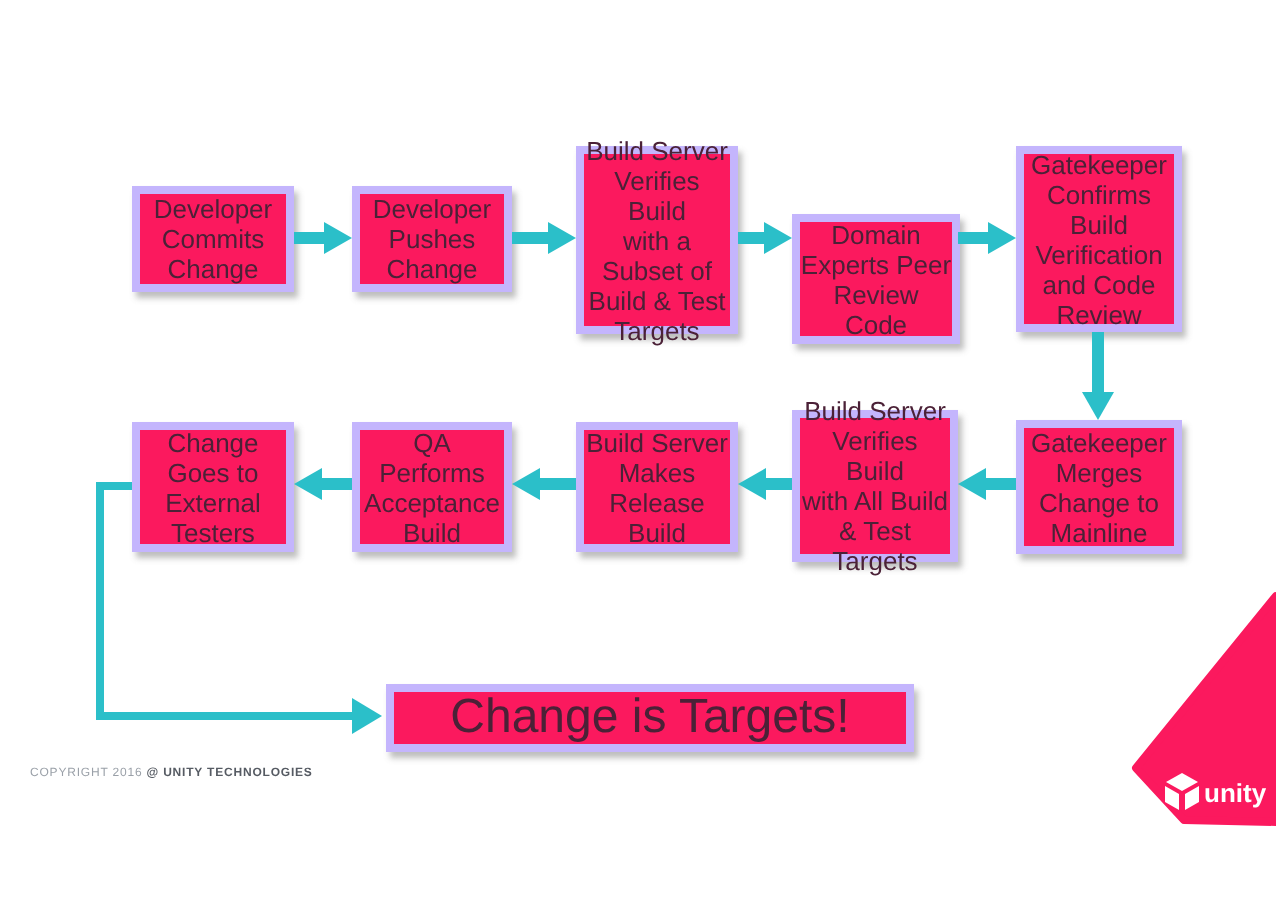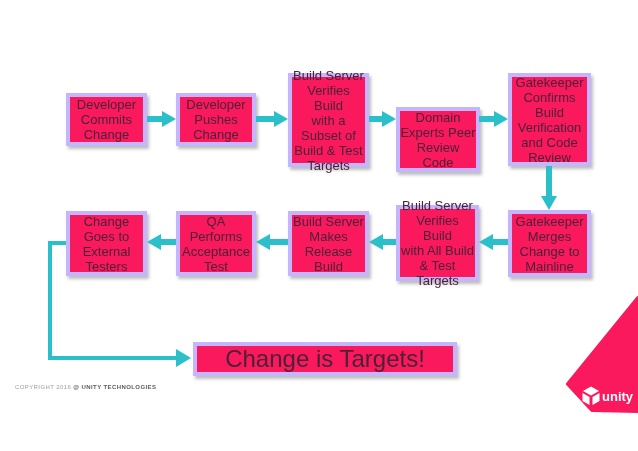"QA" span { text: Test -> Build }
